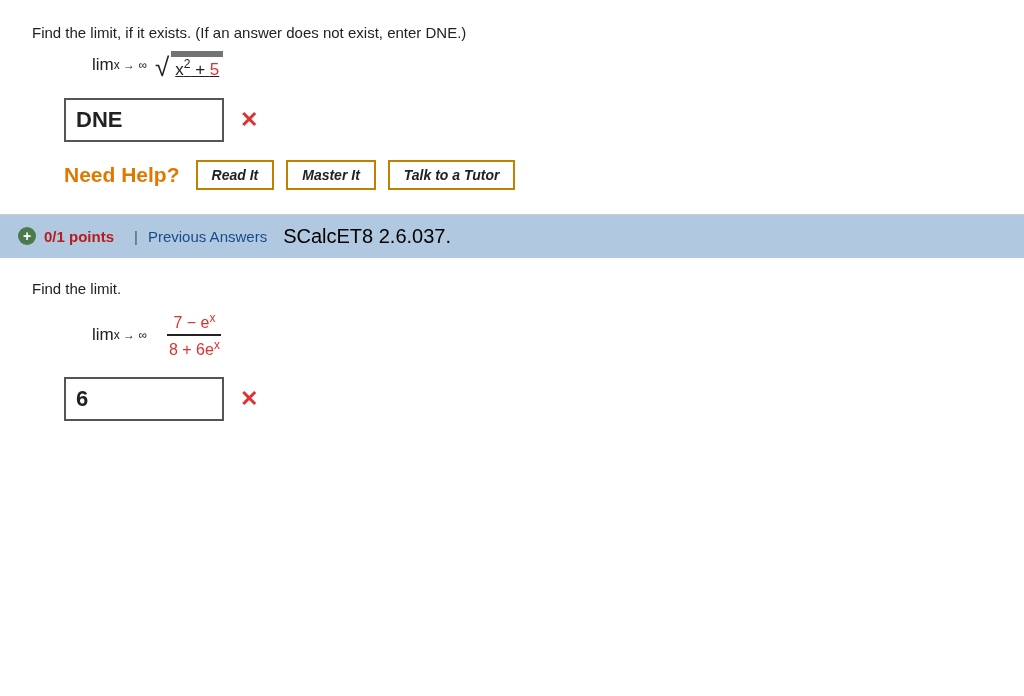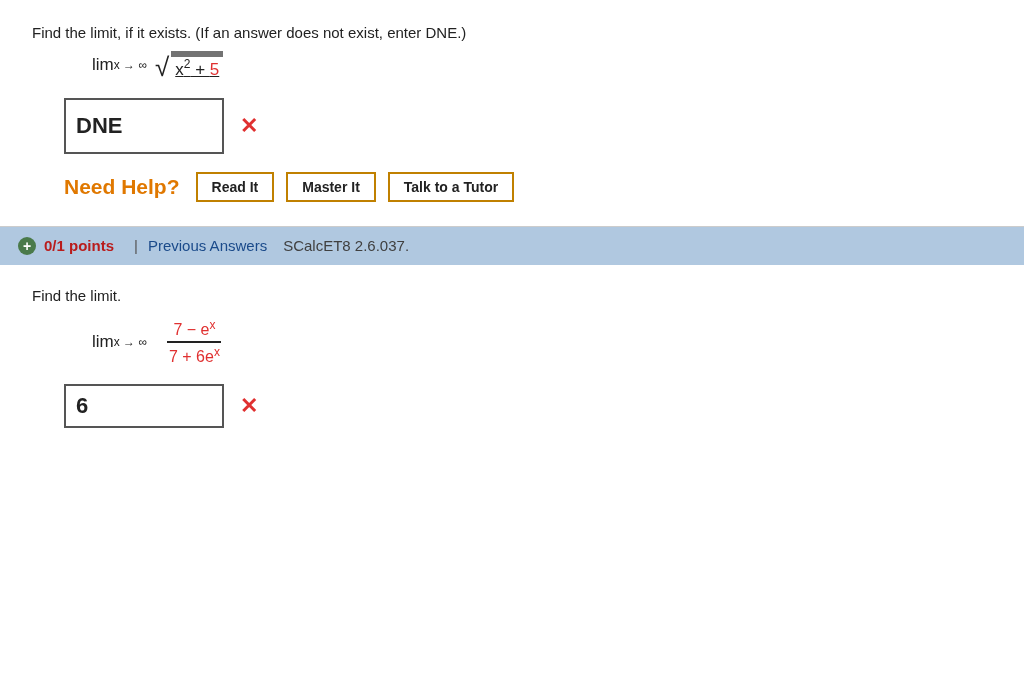"DNE" .answer-box { height: 56px -> 44px }
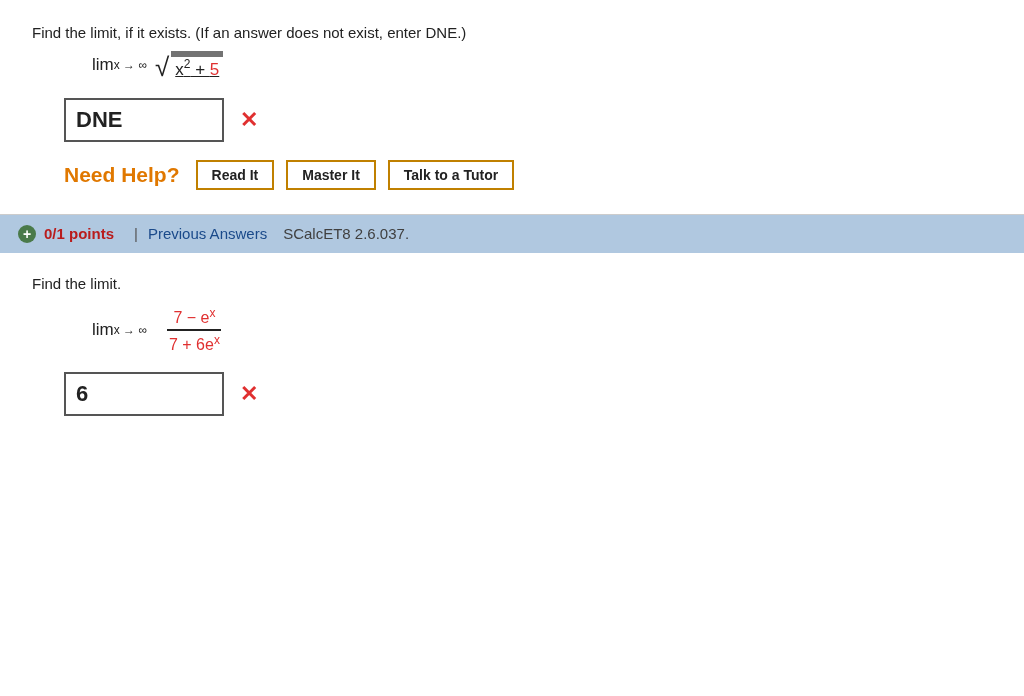"Read It" .help-btn { font-style: none -> italic }
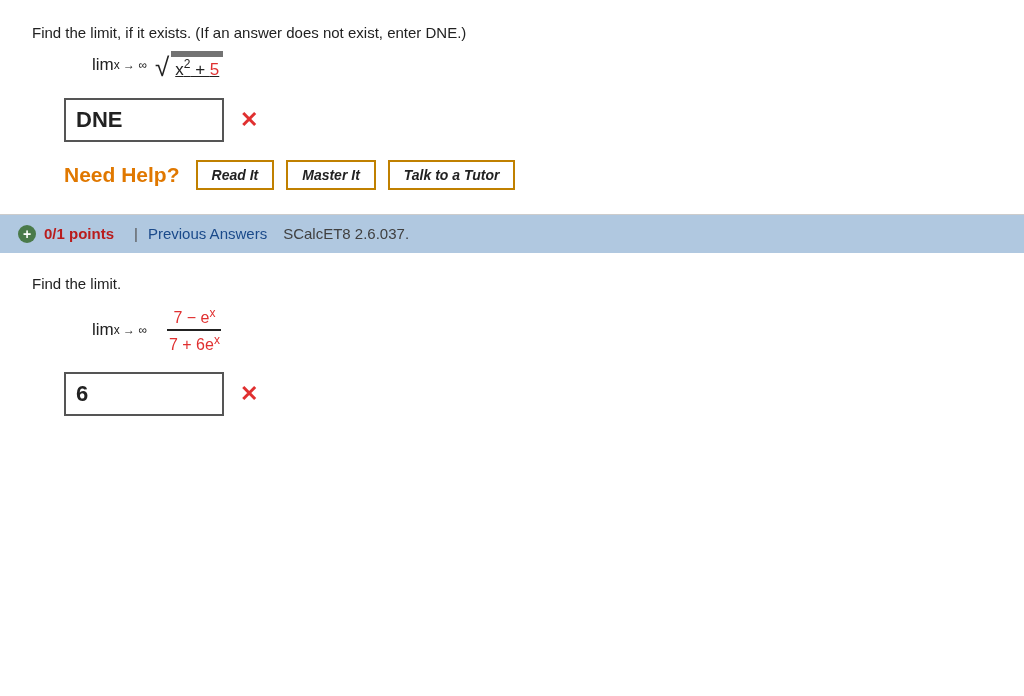"SCalcET8 2.6.037." .source-ref { color: #404040 -> #000000; font-size: 15px -> 20px }
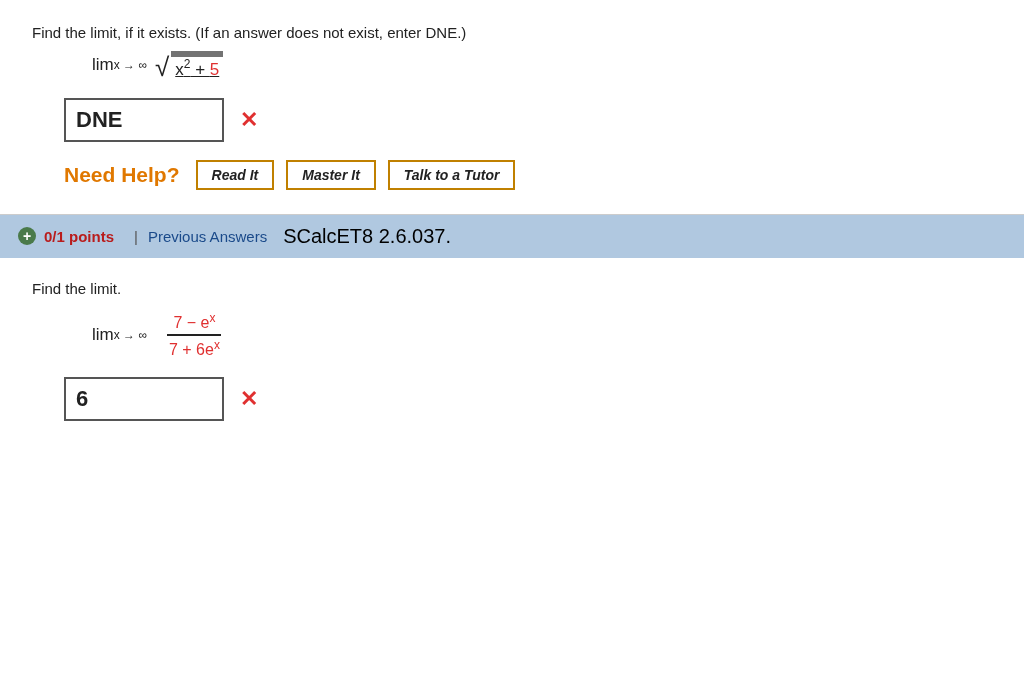"7 + 6e" span { text: 7 -> 8 }
